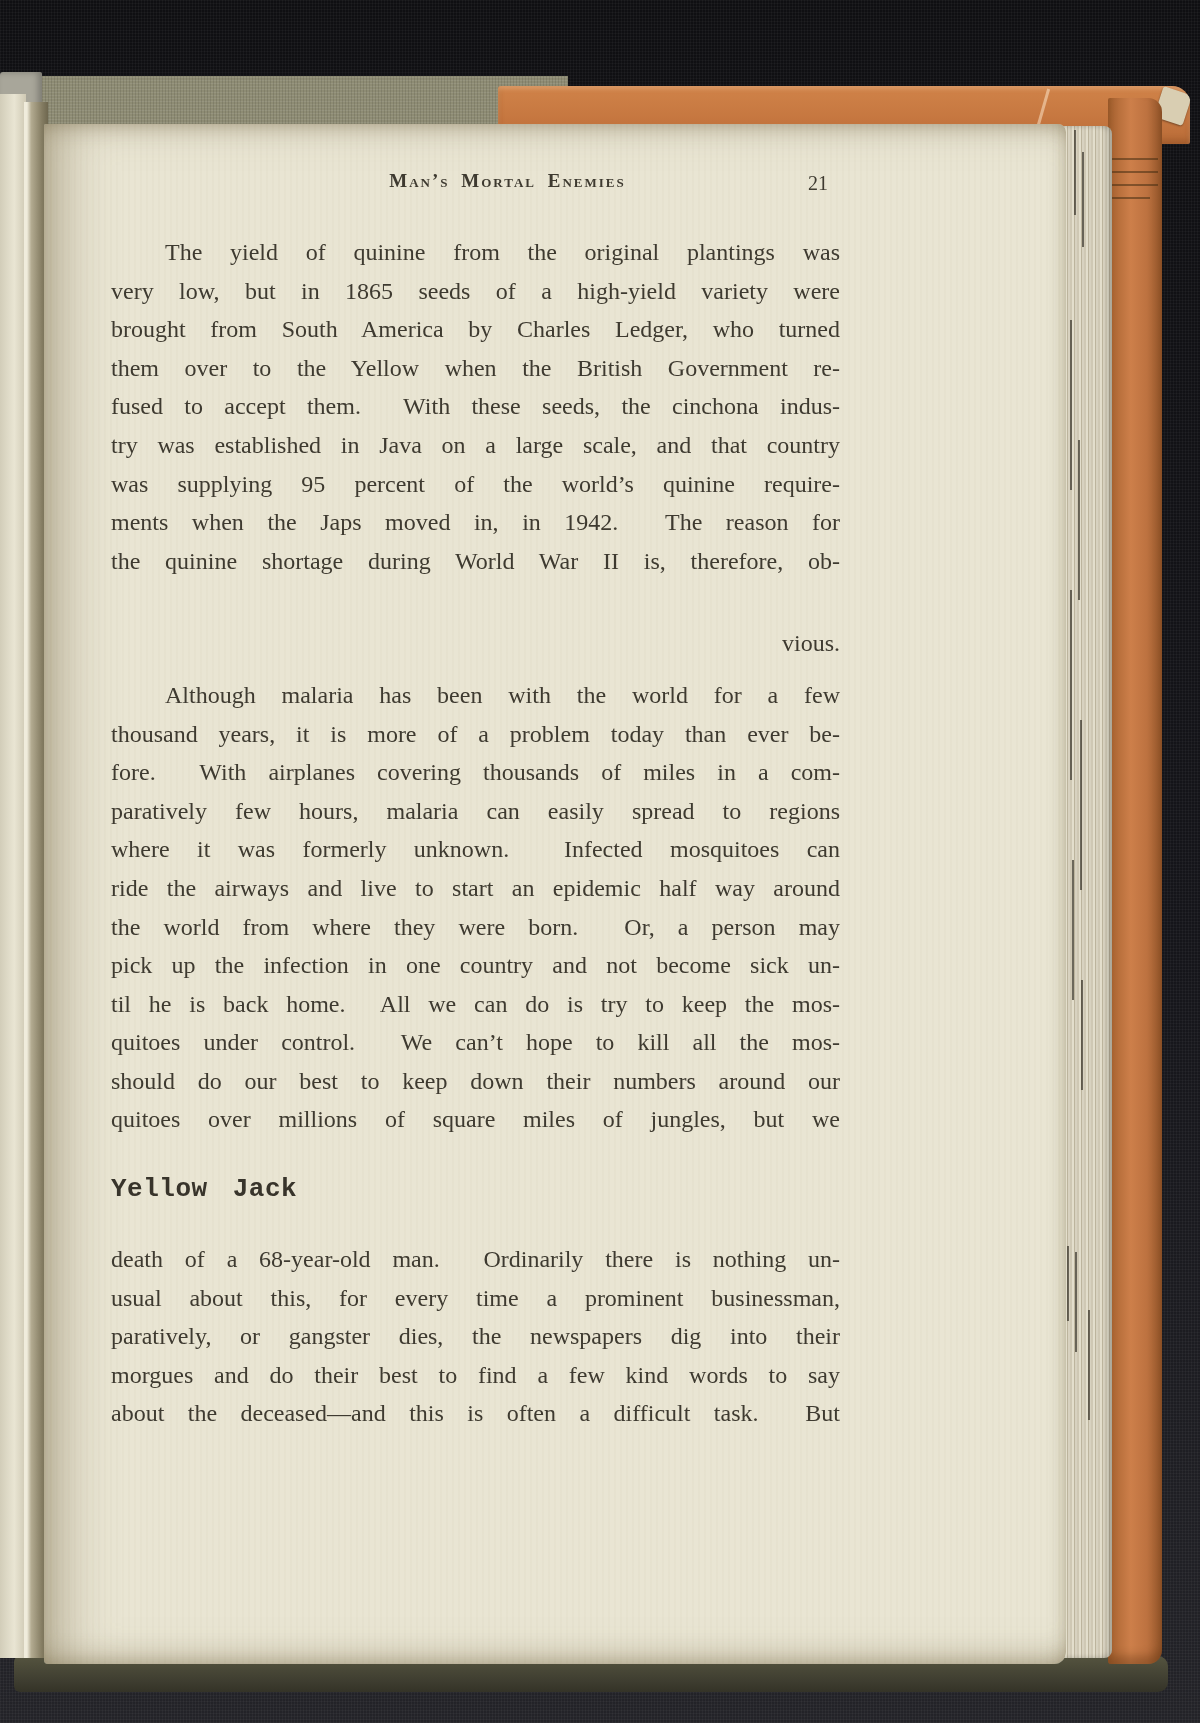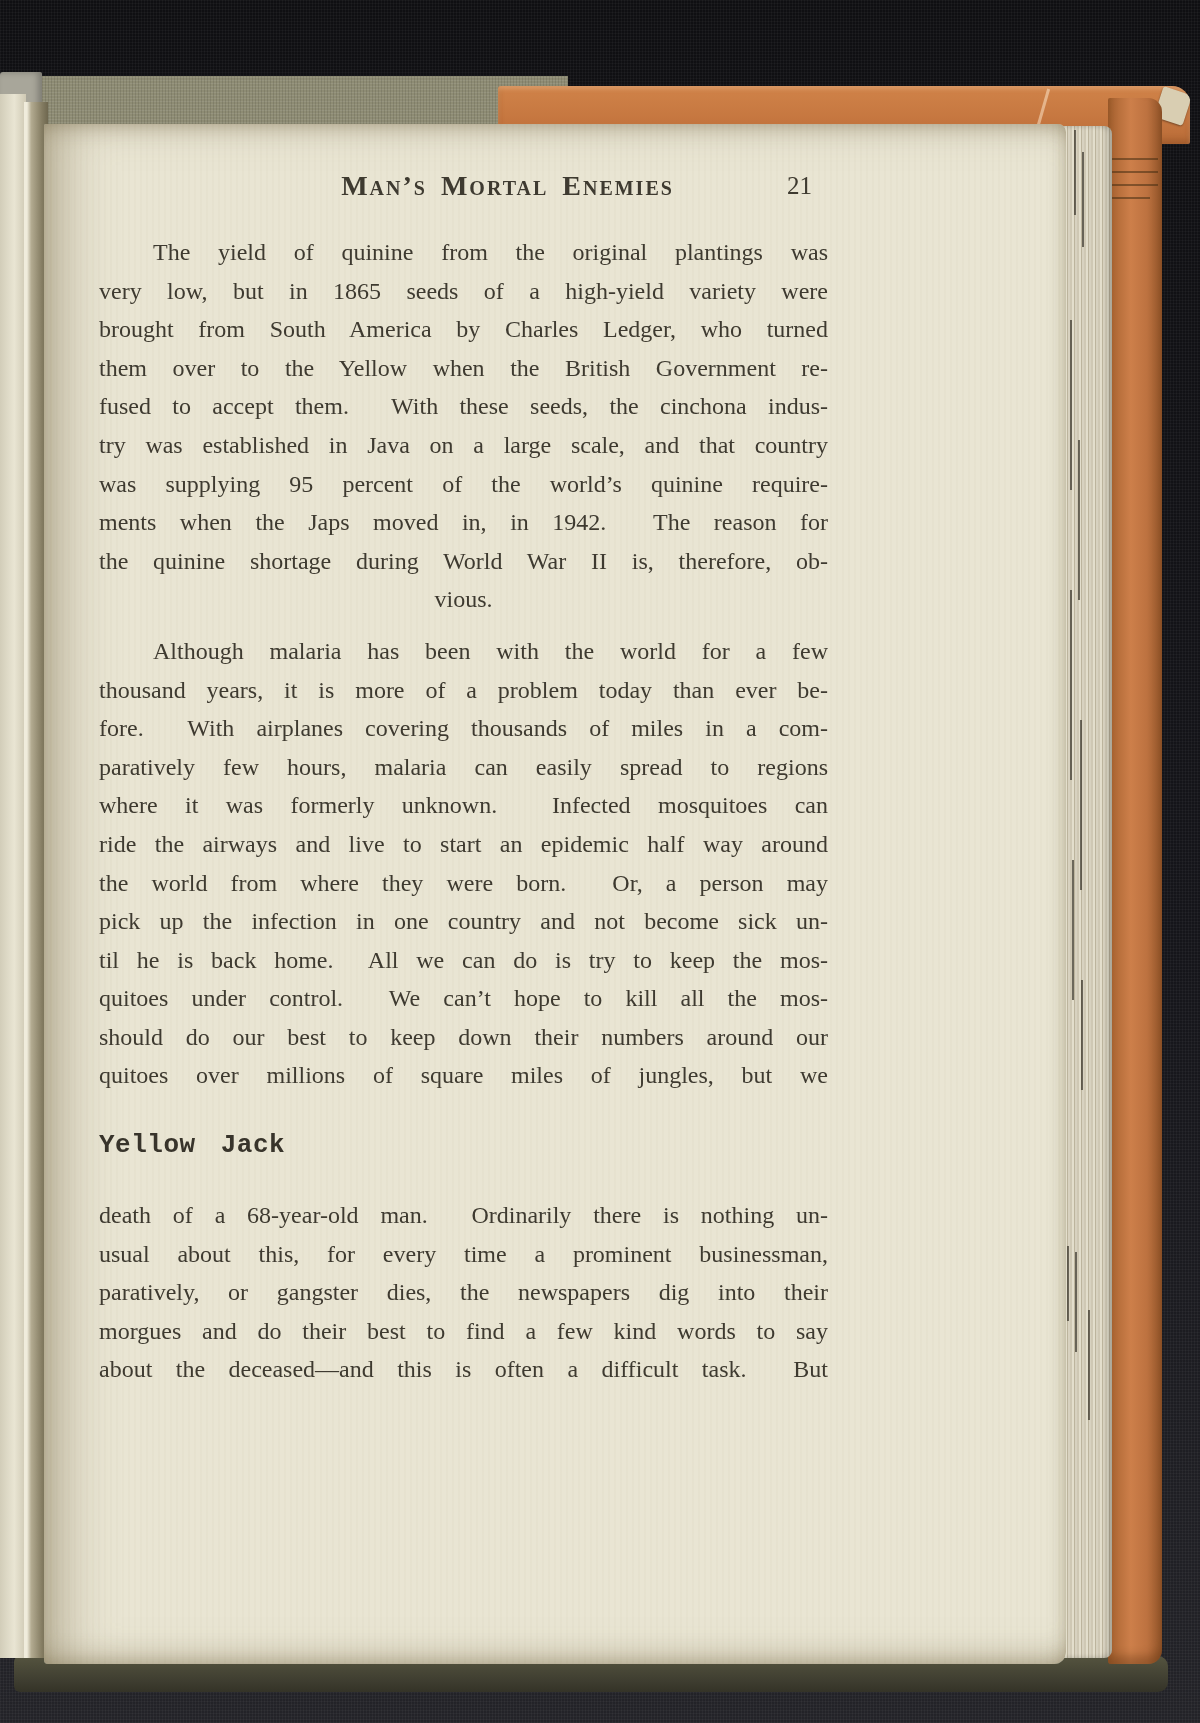"Man’s Mortal Enemies" .page-title { font-size: 28px -> 19px }
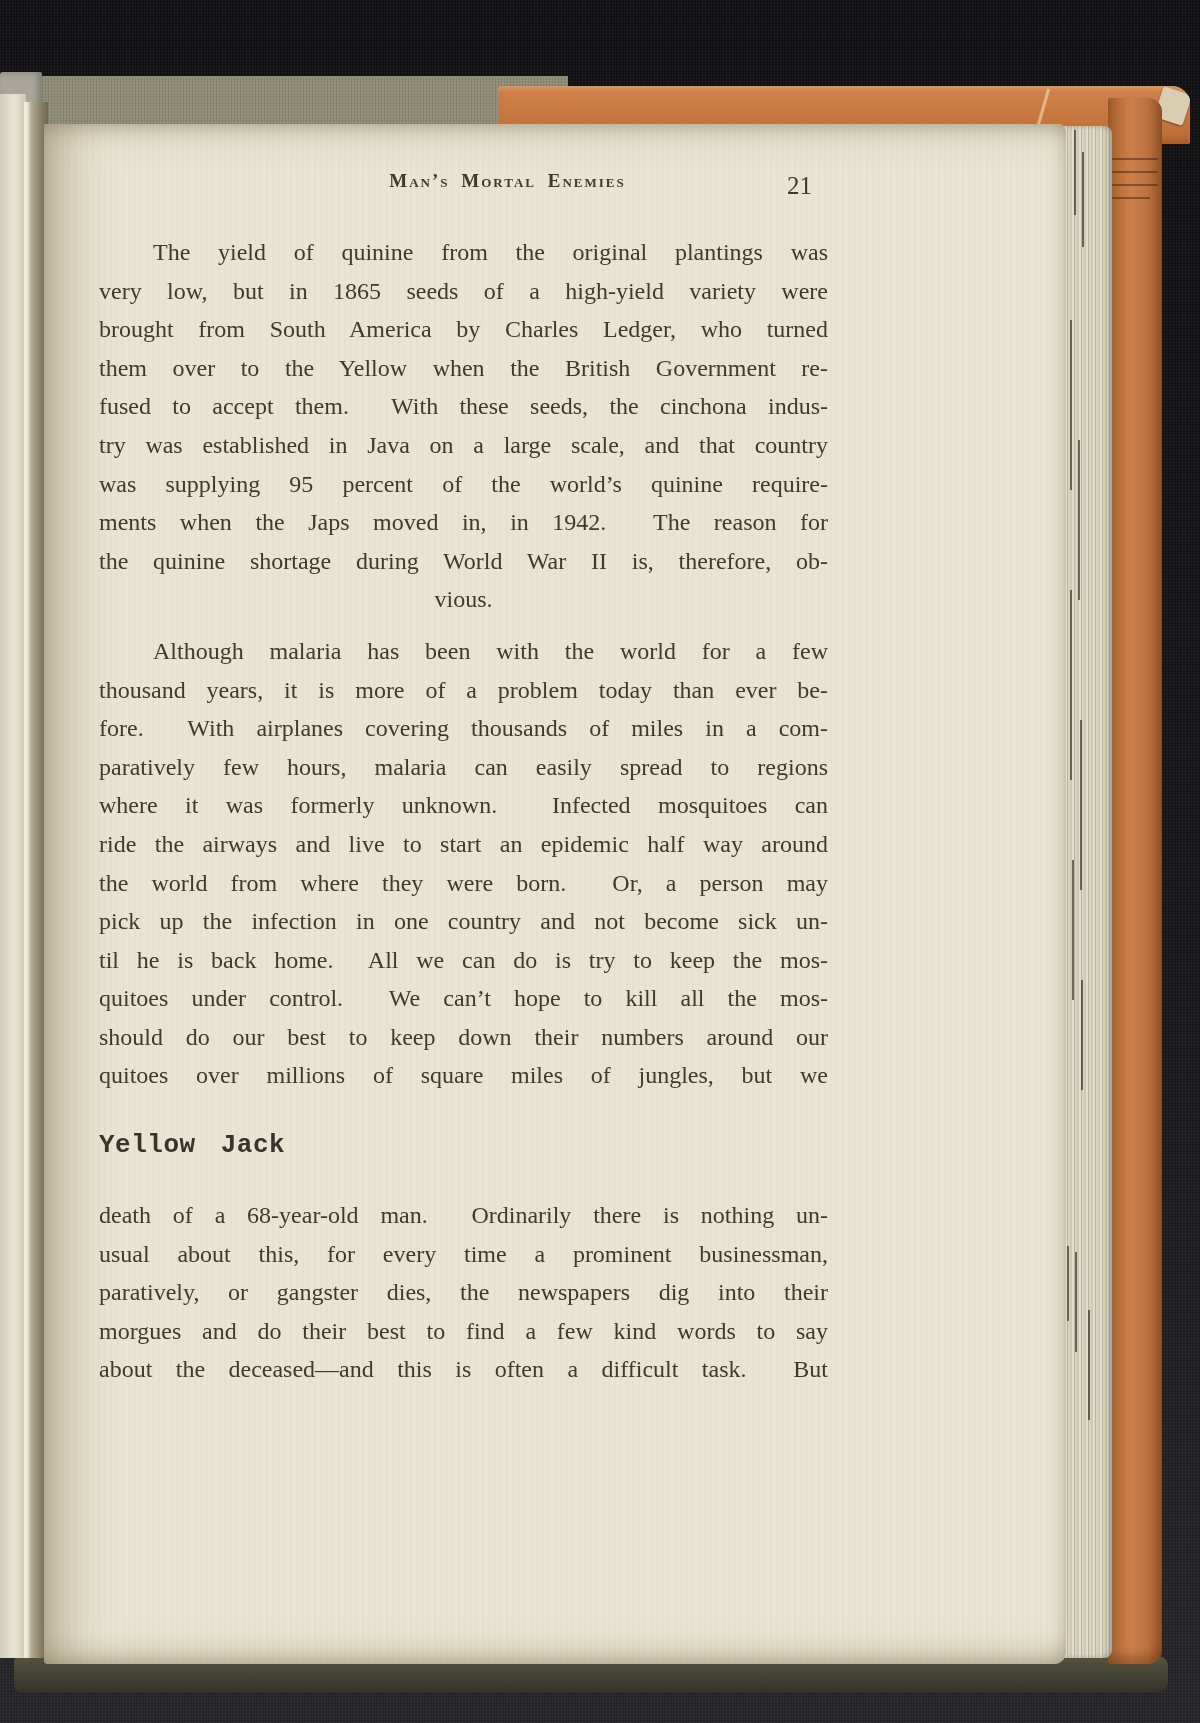"21" .page-number { font-size: 25px -> 20px; right: 16px -> 0 }
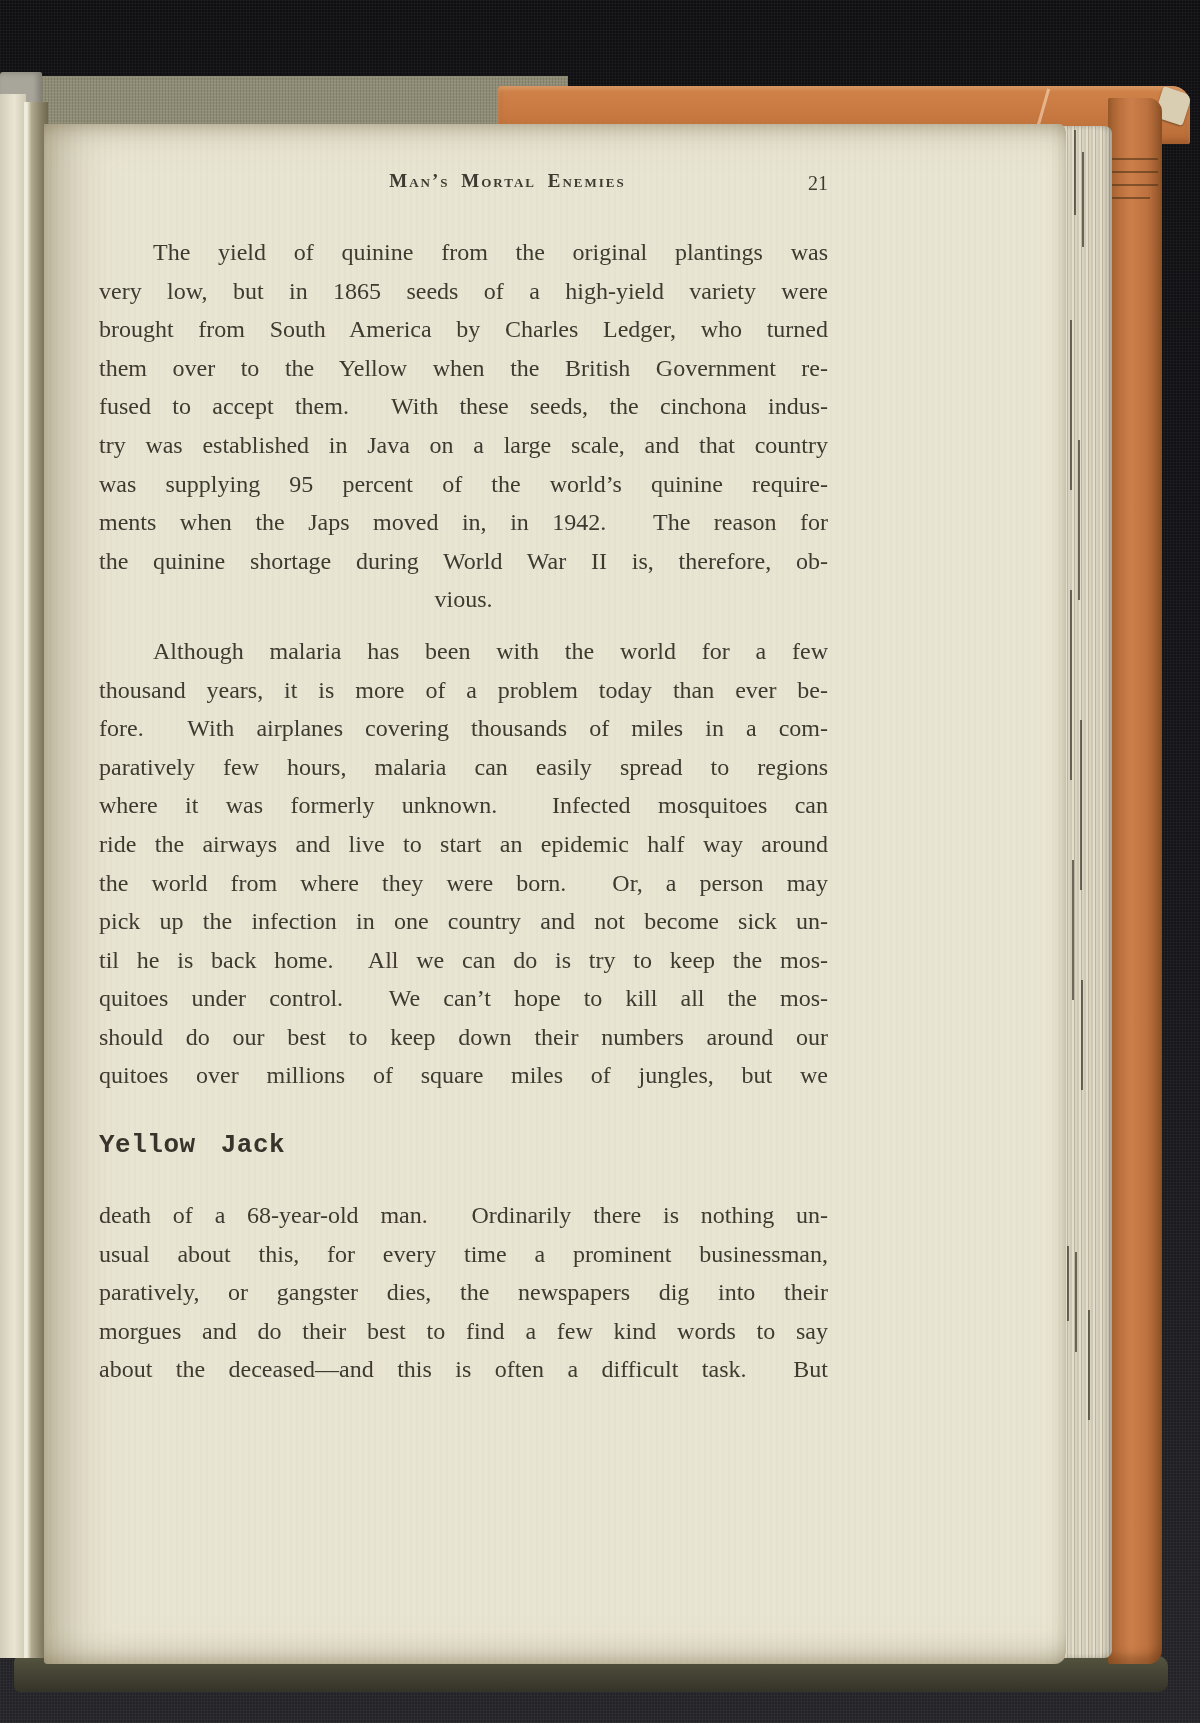"The yield of quinine from" .text-column { left: 99px -> 111px }
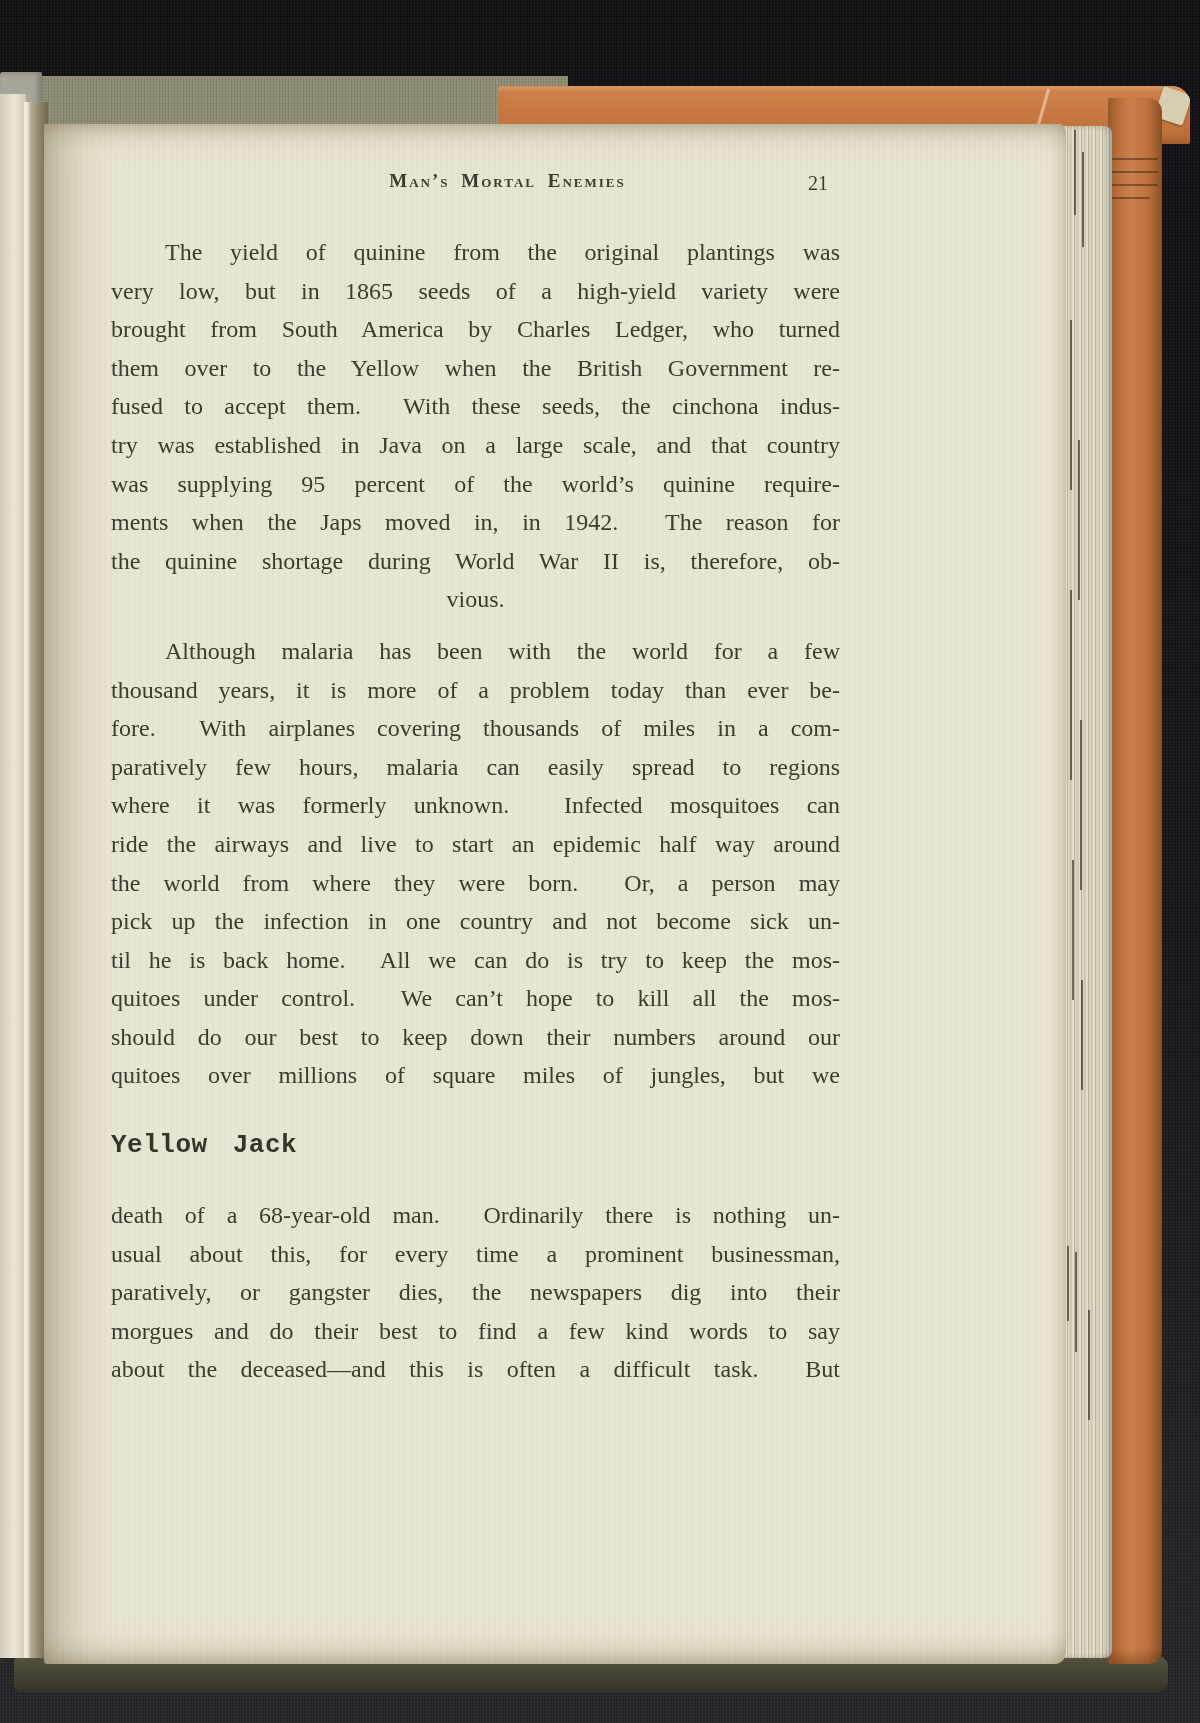"vious." .line.nojust { margin-top: none -> 44px; text-align: center -> right }
